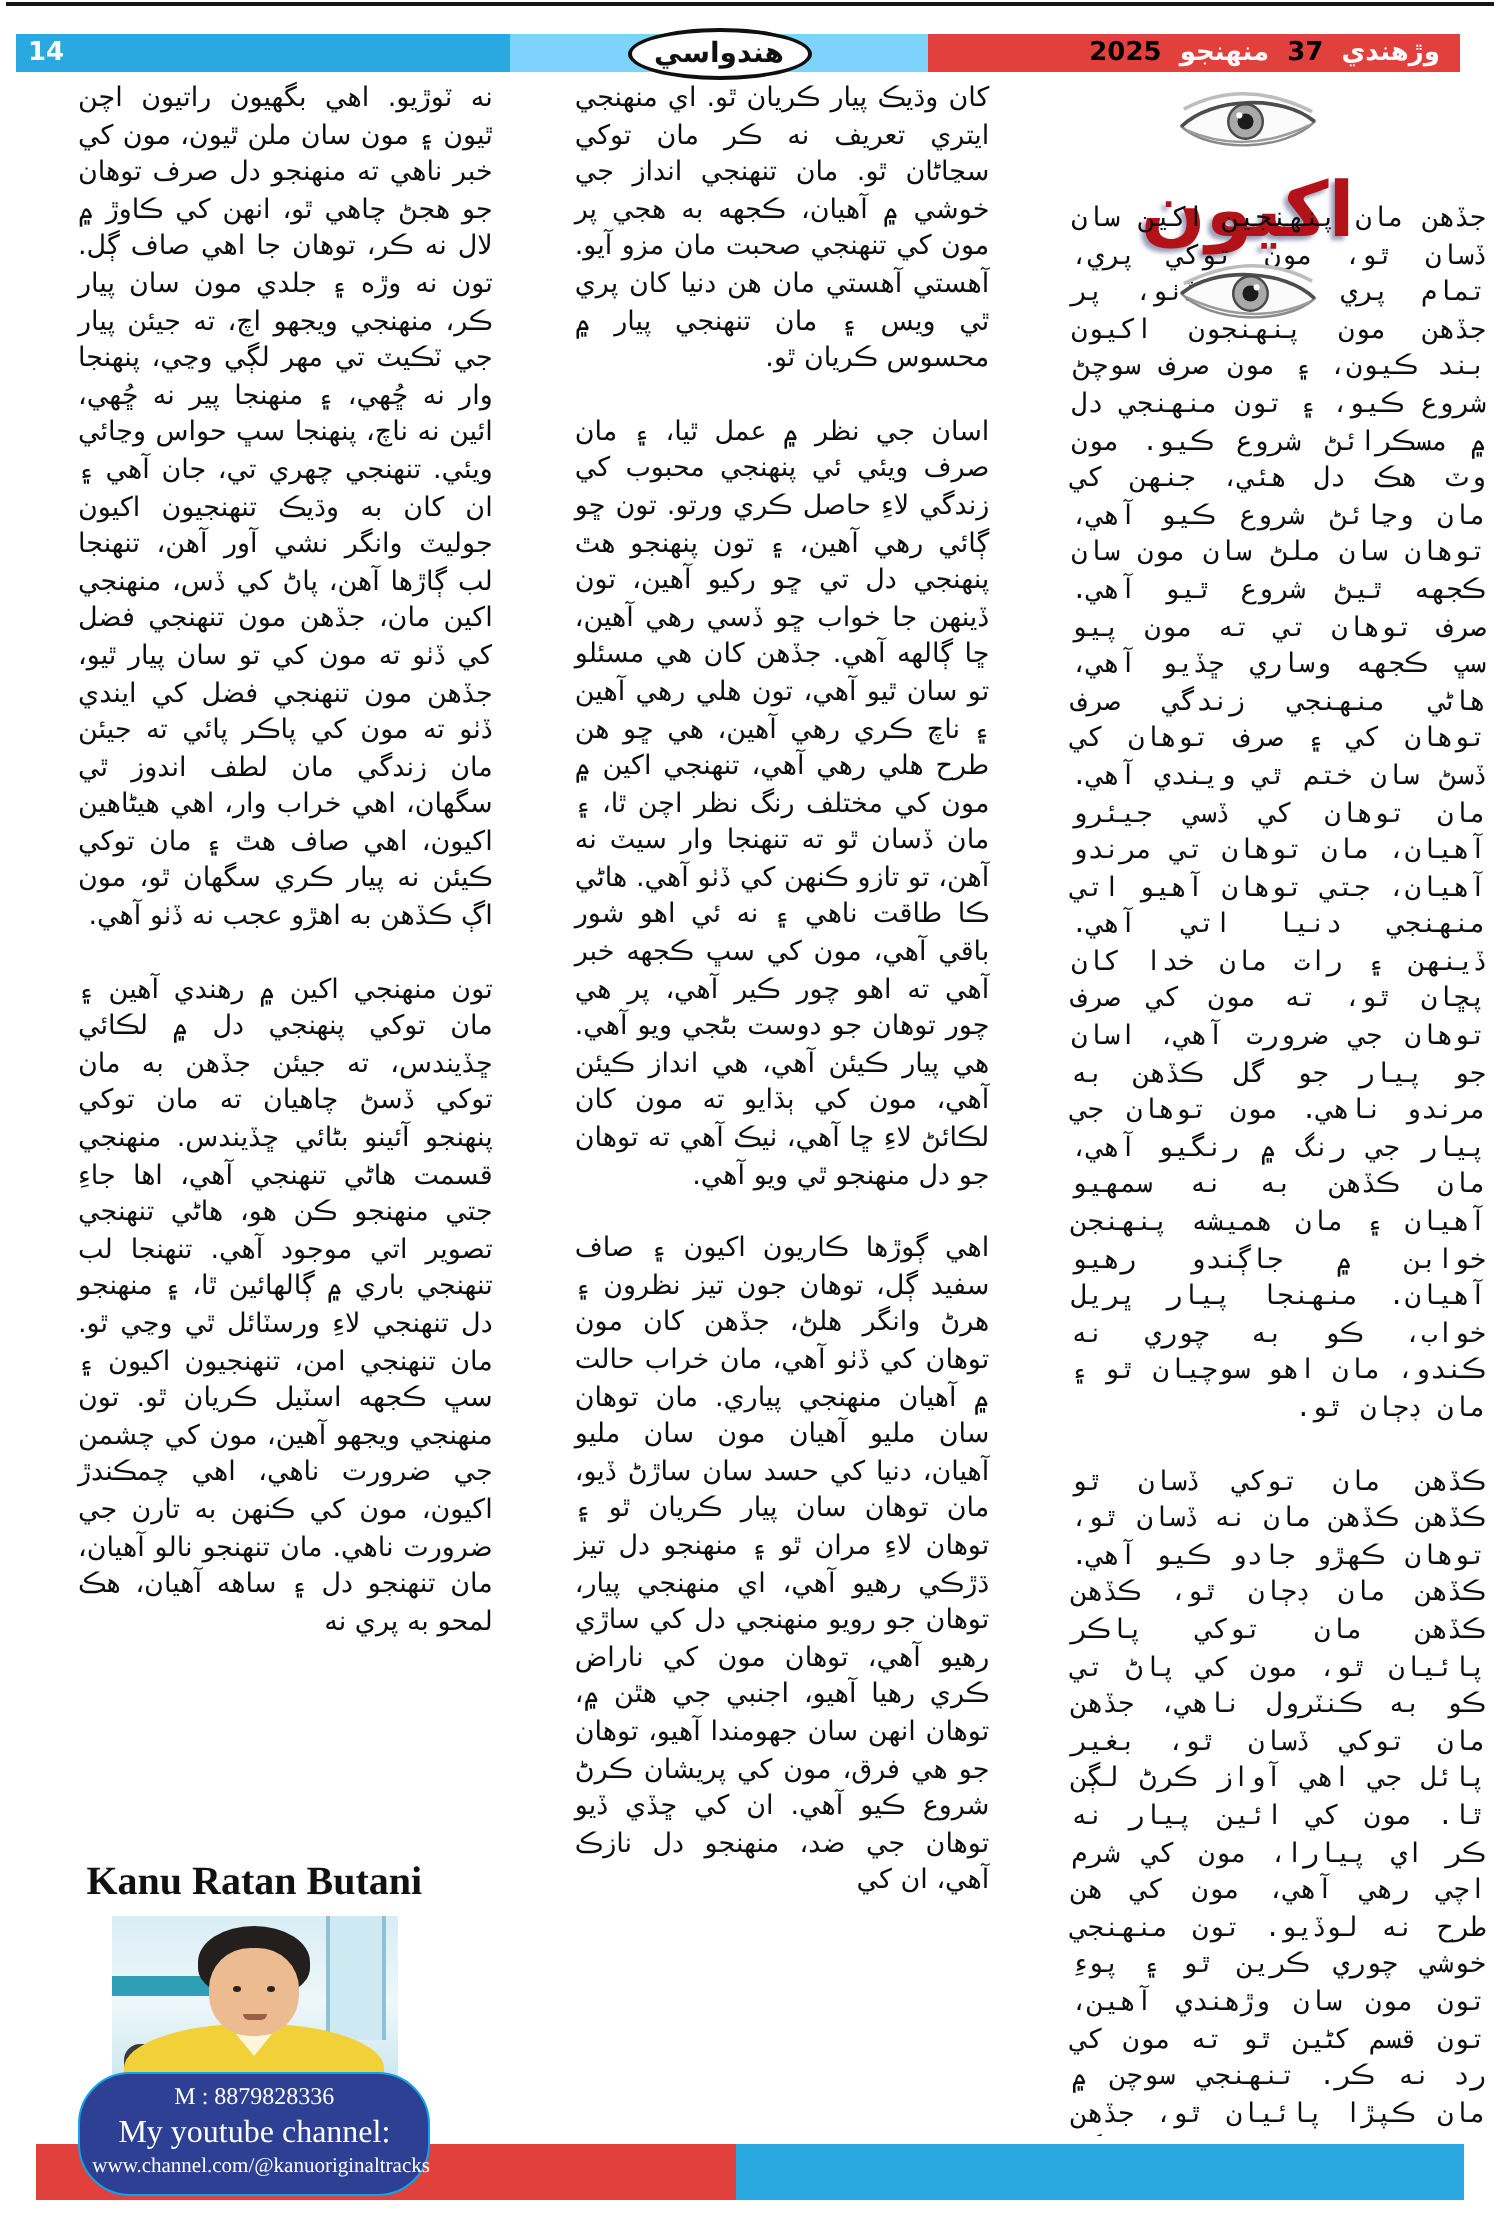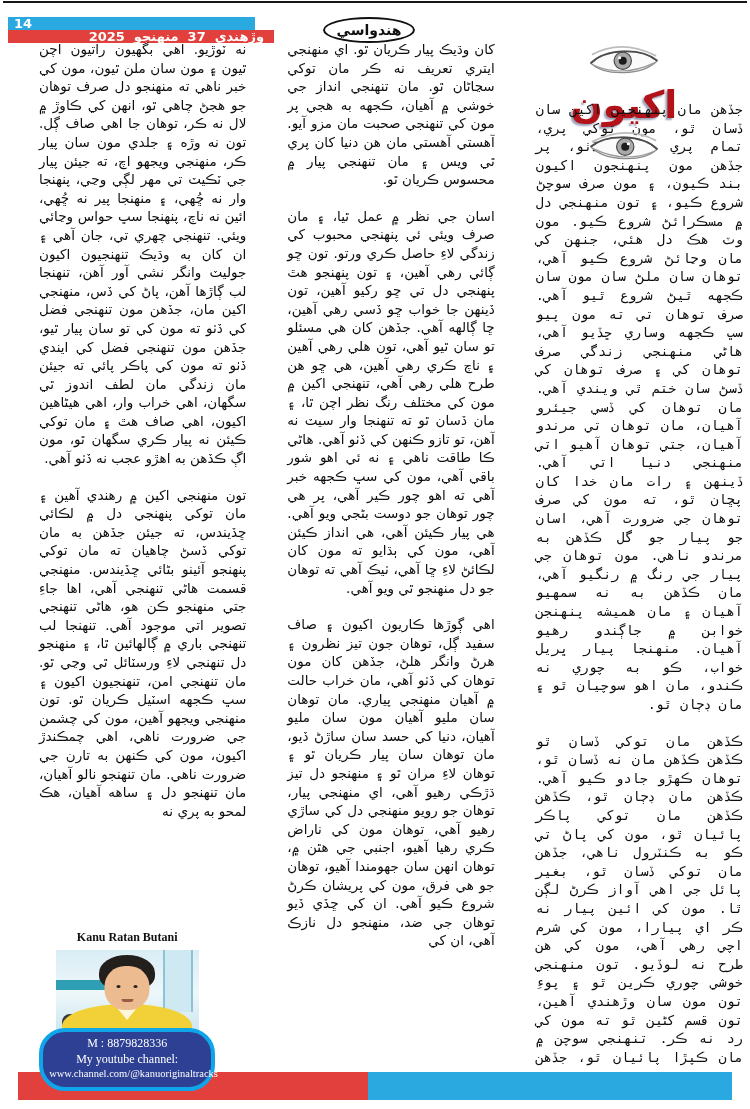"14" .header-bar { flex-direction: column -> none }
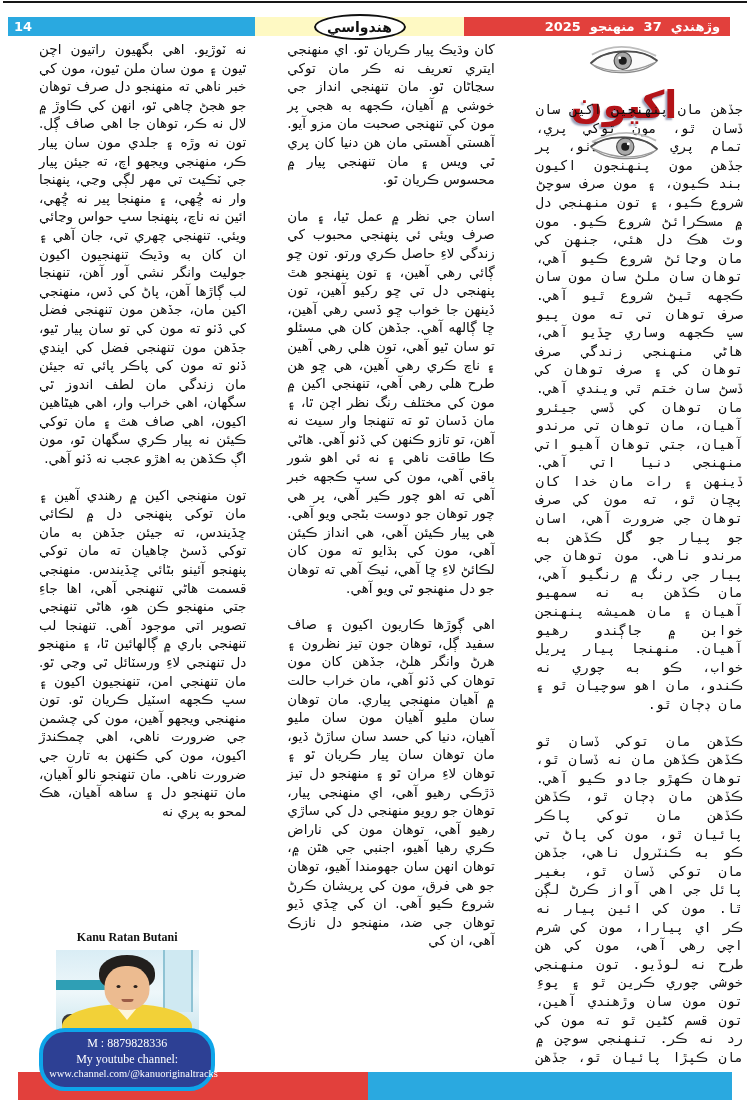"هندواسي" .hdr-mid { background: #fef9c3 -> #7dd3fc }
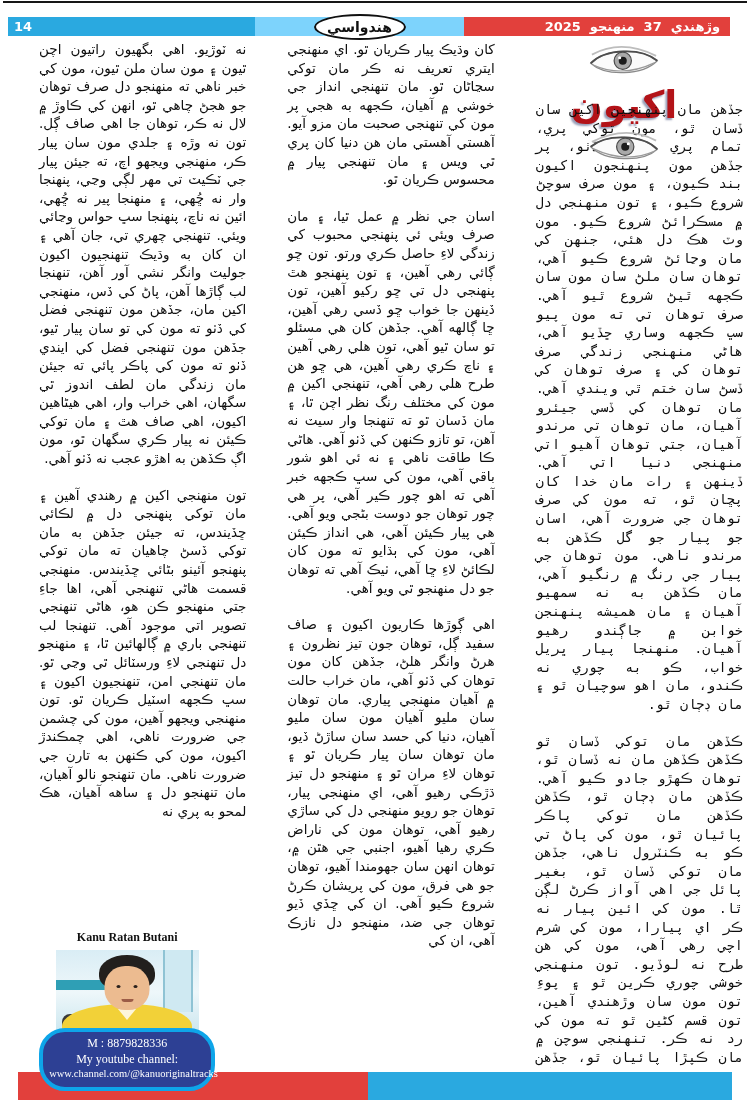"2025" .d-black { color: #ffffff -> #000000 }
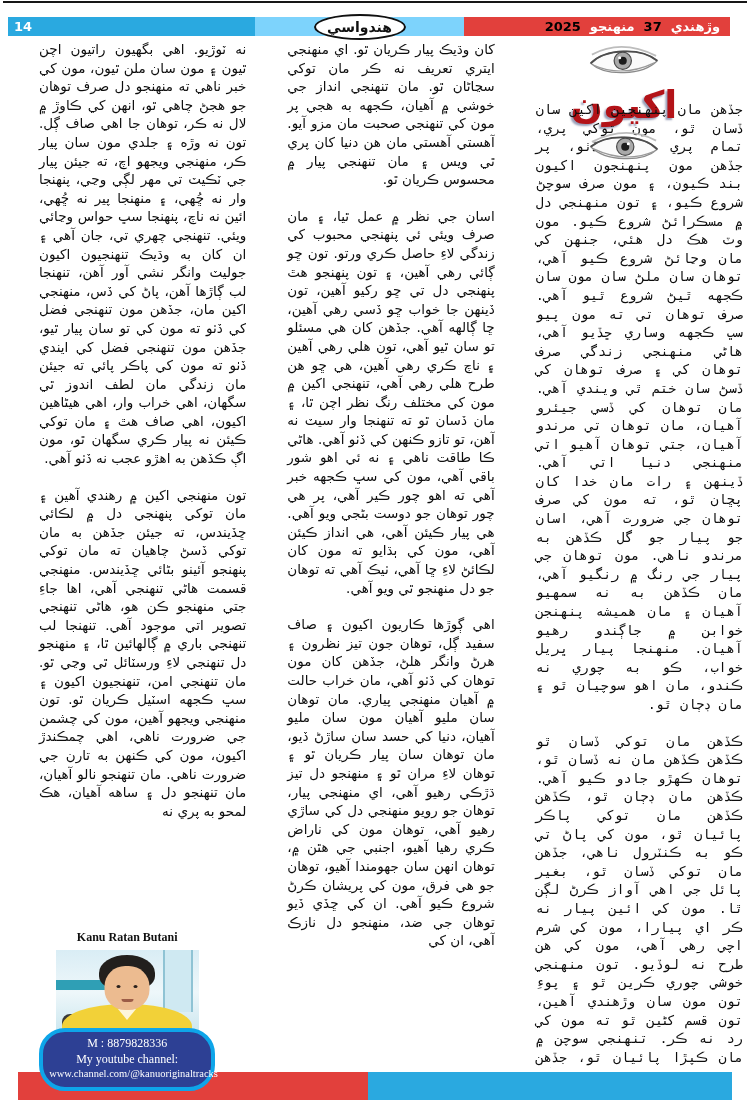"Kanu Ratan Butani" .author-name { font-size: 12px -> 20px }
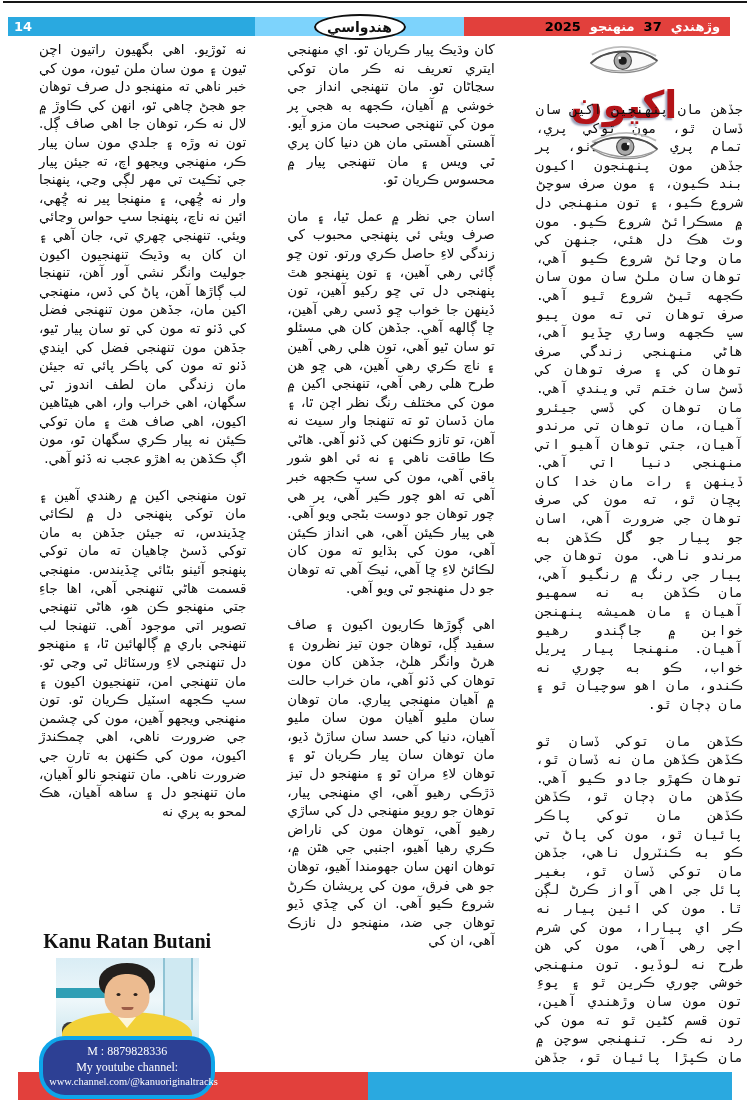"M : 8879828336" .author-badge { border: 4px solid #0ea5e9 -> 1px solid #0ea5e9 }
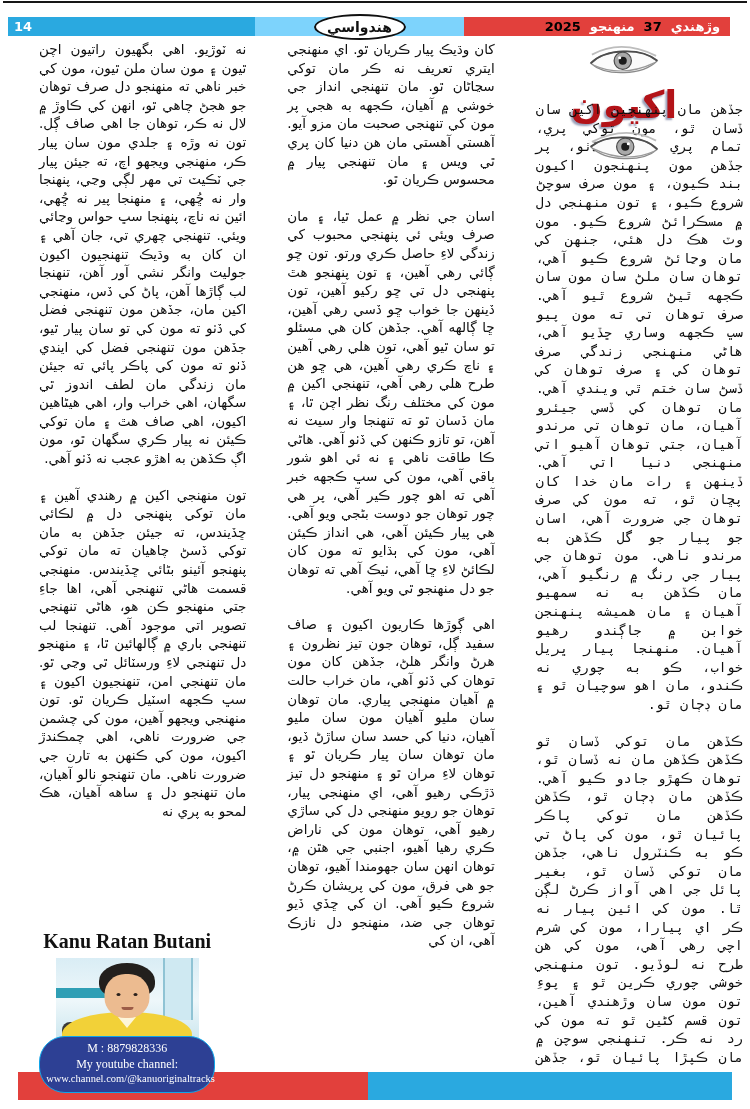"My youtube channel:" .badge-label { font-size: 12px -> 16px }
